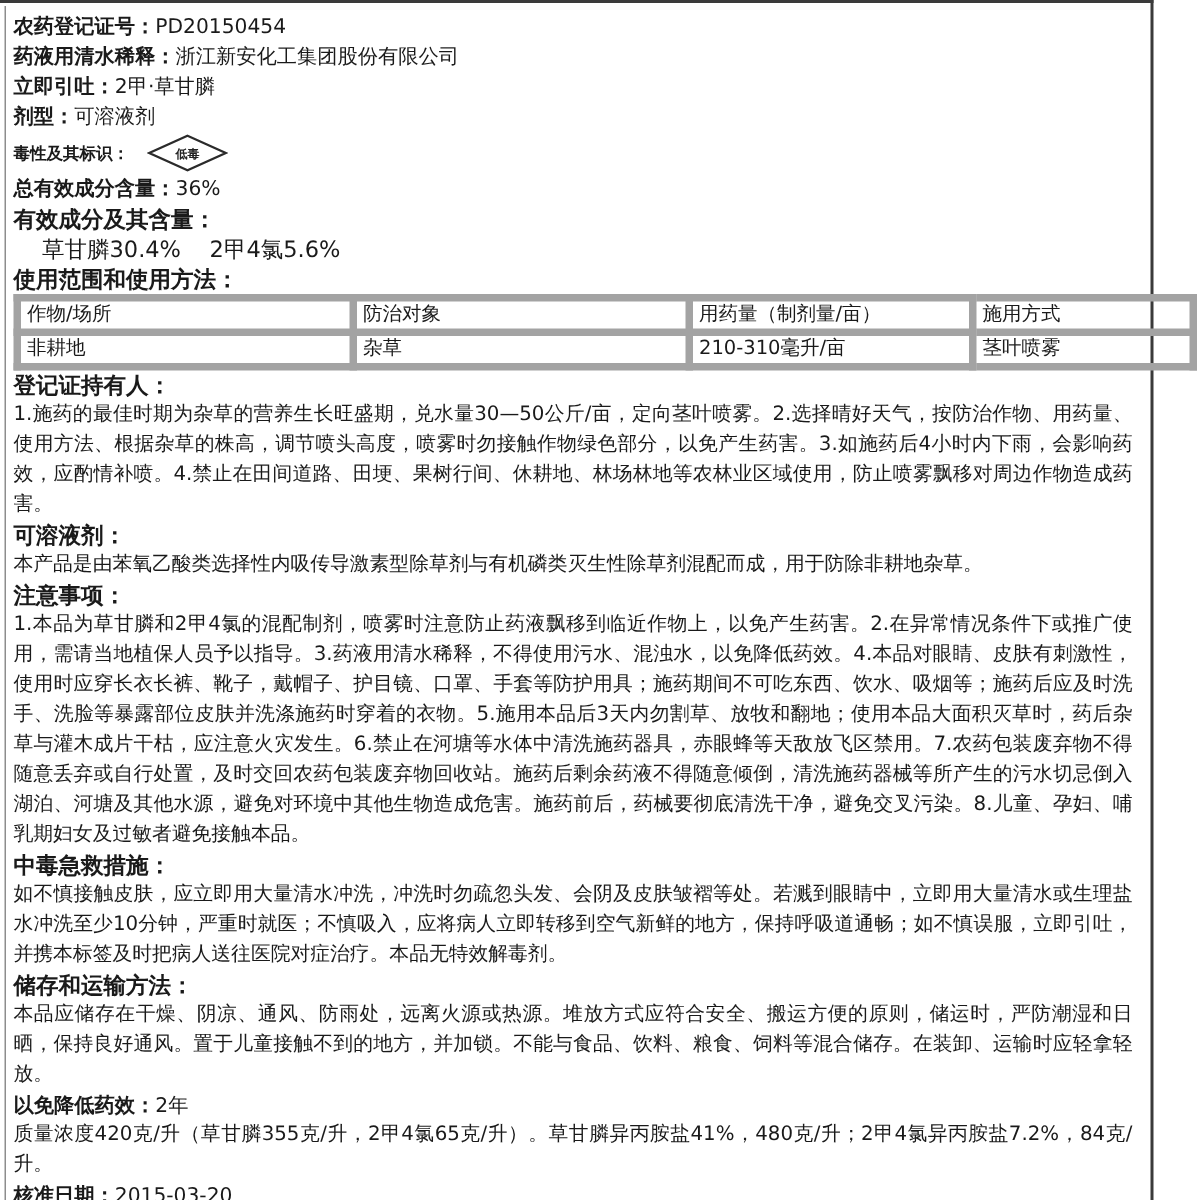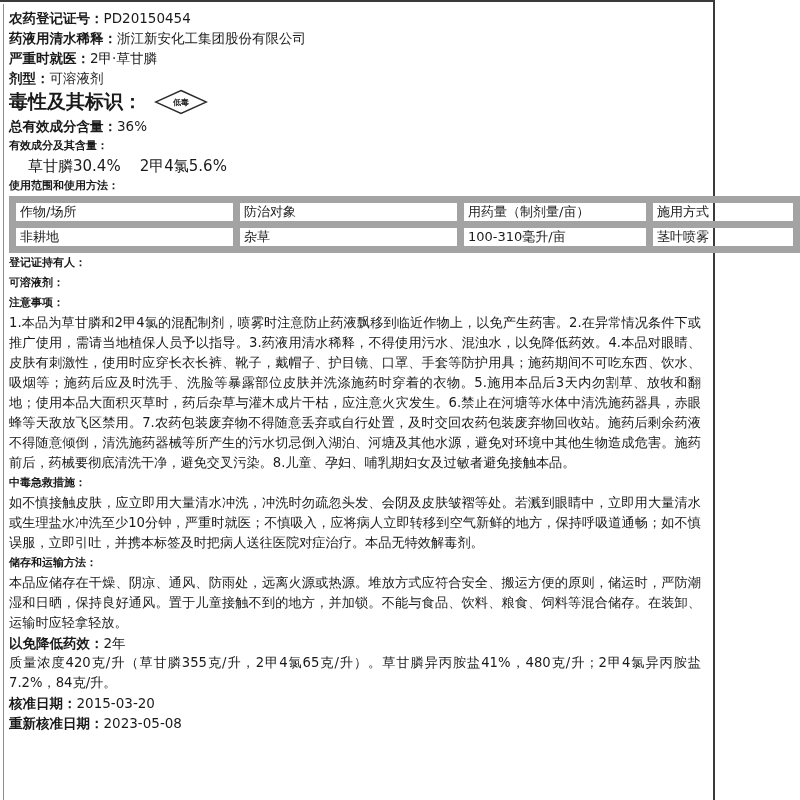"农药登记证号：PD20150454" #page { width: 715px -> 769px }
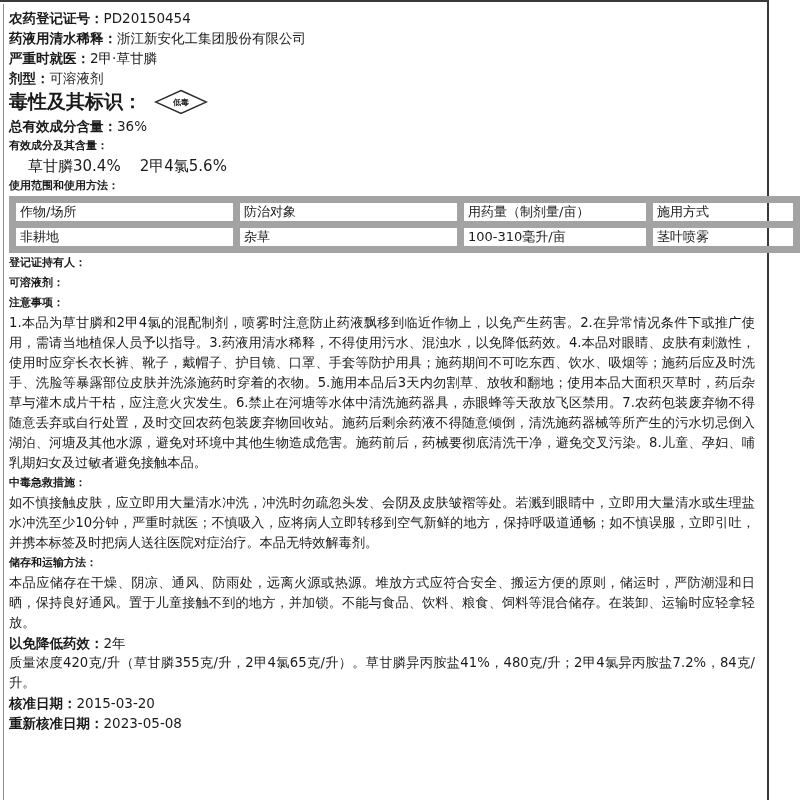"严重时就医：" span.hdr { text: 严重时就医 -> 立即引吐 }
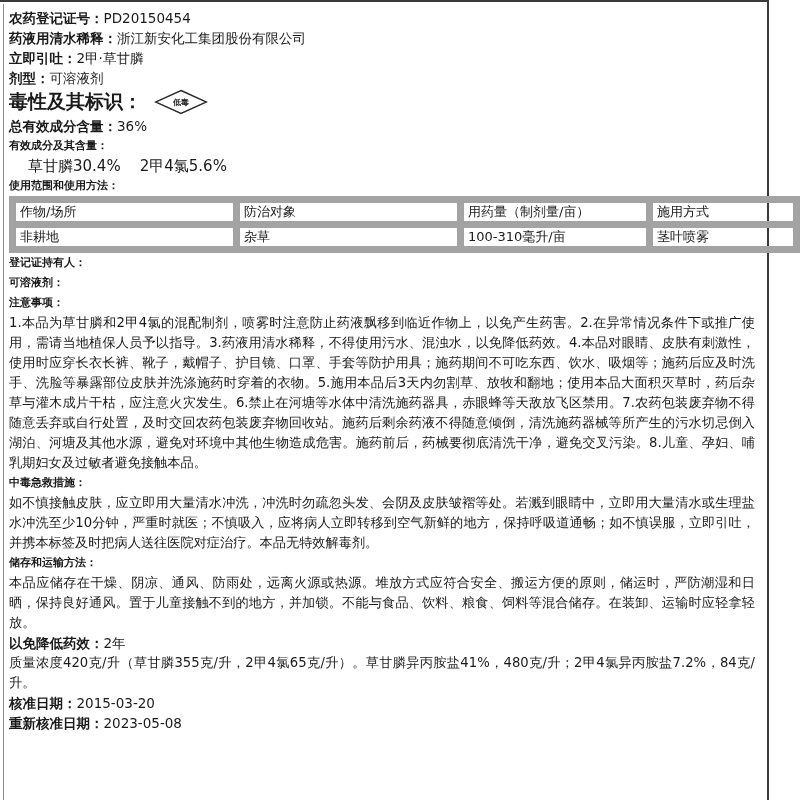"毒性及其标识：" .tox-label { font-size: 19px -> 11px }
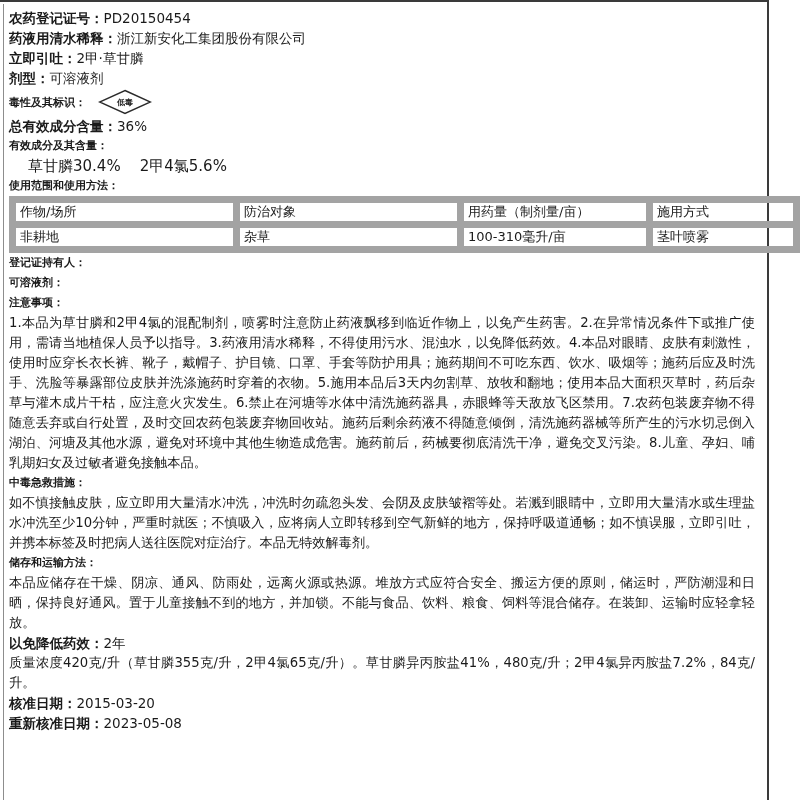"有效成分及其含量：" .sec-title { font-size: 11px -> 15px }
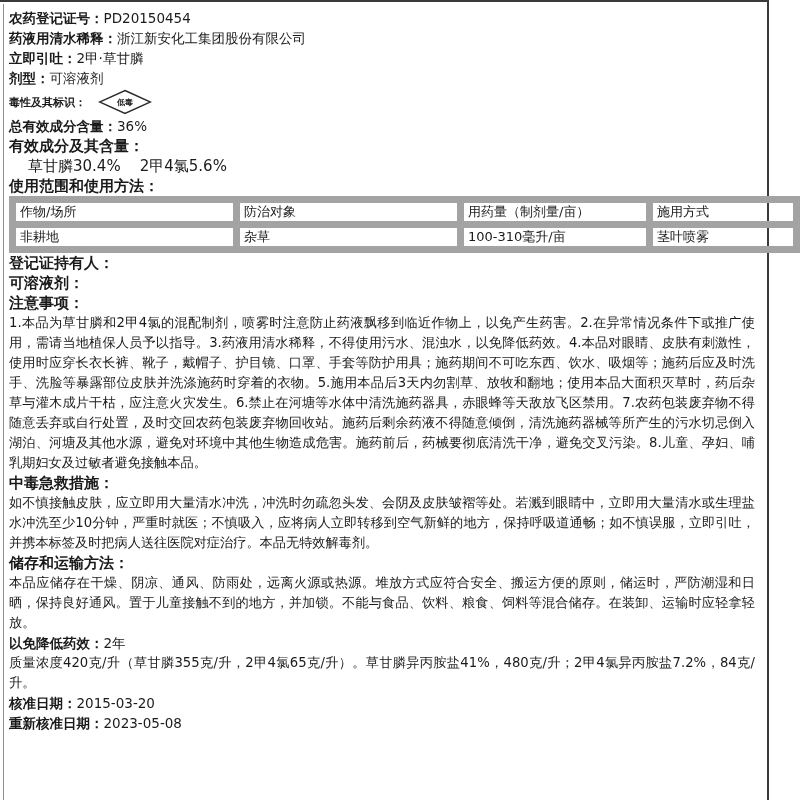"作物/场所" table.usage td { border: 7px solid #a3a3a3 -> 5px solid #a3a3a3 }
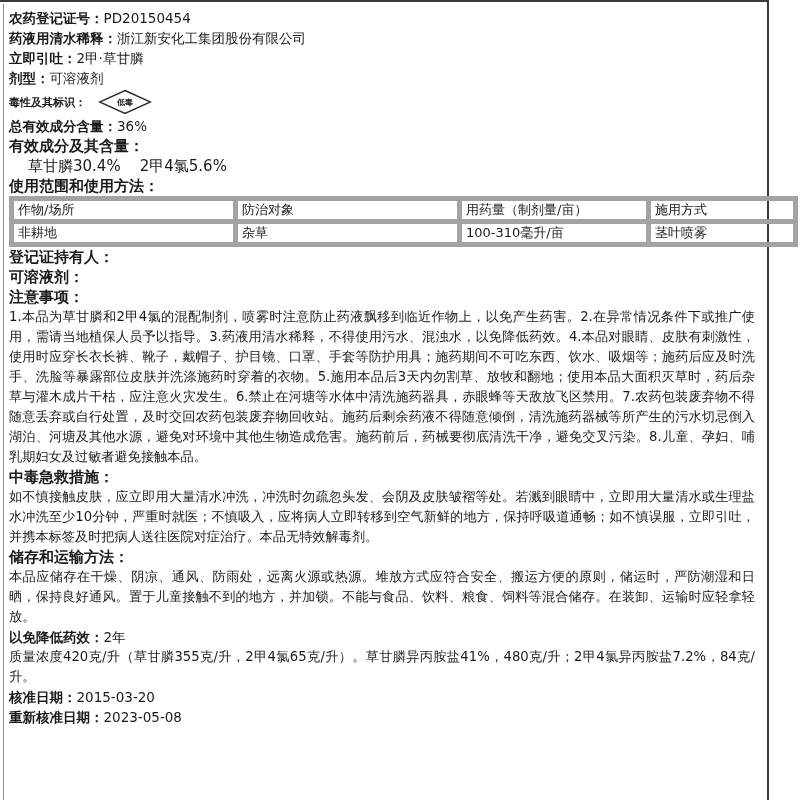"100-310毫升/亩" td { text: 100-310 -> 210-310 }
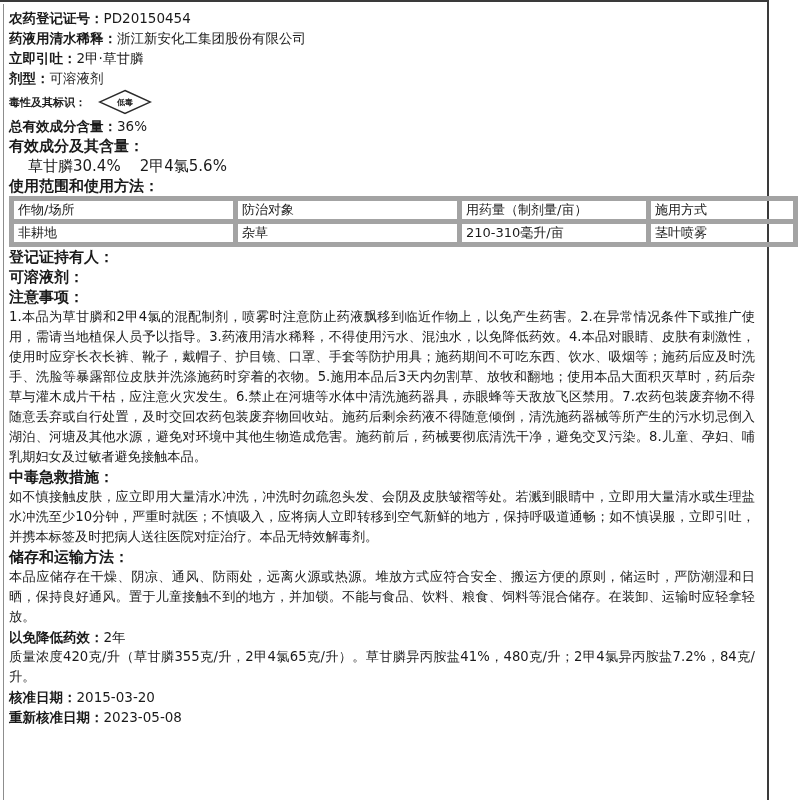"1.施药的最佳时期为杂草的营养生长旺盛期，兑水量30—50公斤/亩，定向茎叶喷雾" div.body-text { html: none -> <div>1.施药的最佳时期为杂草的营养生长旺盛期，兑水量30—50公斤/亩，定向茎叶喷雾。2.选择晴好天气，按防治作物、用药量、使用方法、根据杂草的株高，调节喷头高度，喷雾时勿接触作物绿色部分，以免产生药害。3.如施药后4小时内下雨，会影响药效，应酌情补喷。4.禁止在田间道路、田埂、果树行间、休耕地、林场林地等农林业区域使用，防止喷雾飘移对周边作物造成药害。</div> }
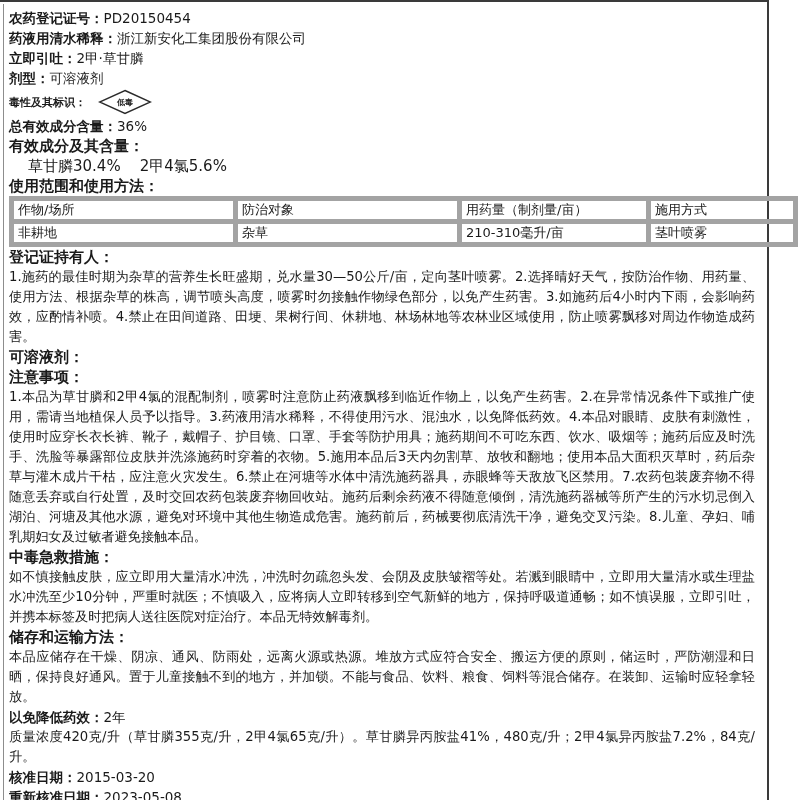"本产品是由苯氧乙酸类选择性内吸传导激素型除草剂与有机磷类灭生性除草剂混配而成，用" div.body-text { html: none -> <div>本产品是由苯氧乙酸类选择性内吸传导激素型除草剂与有机磷类灭生性除草剂混配而成，用于防除非耕地杂草。</div> }
